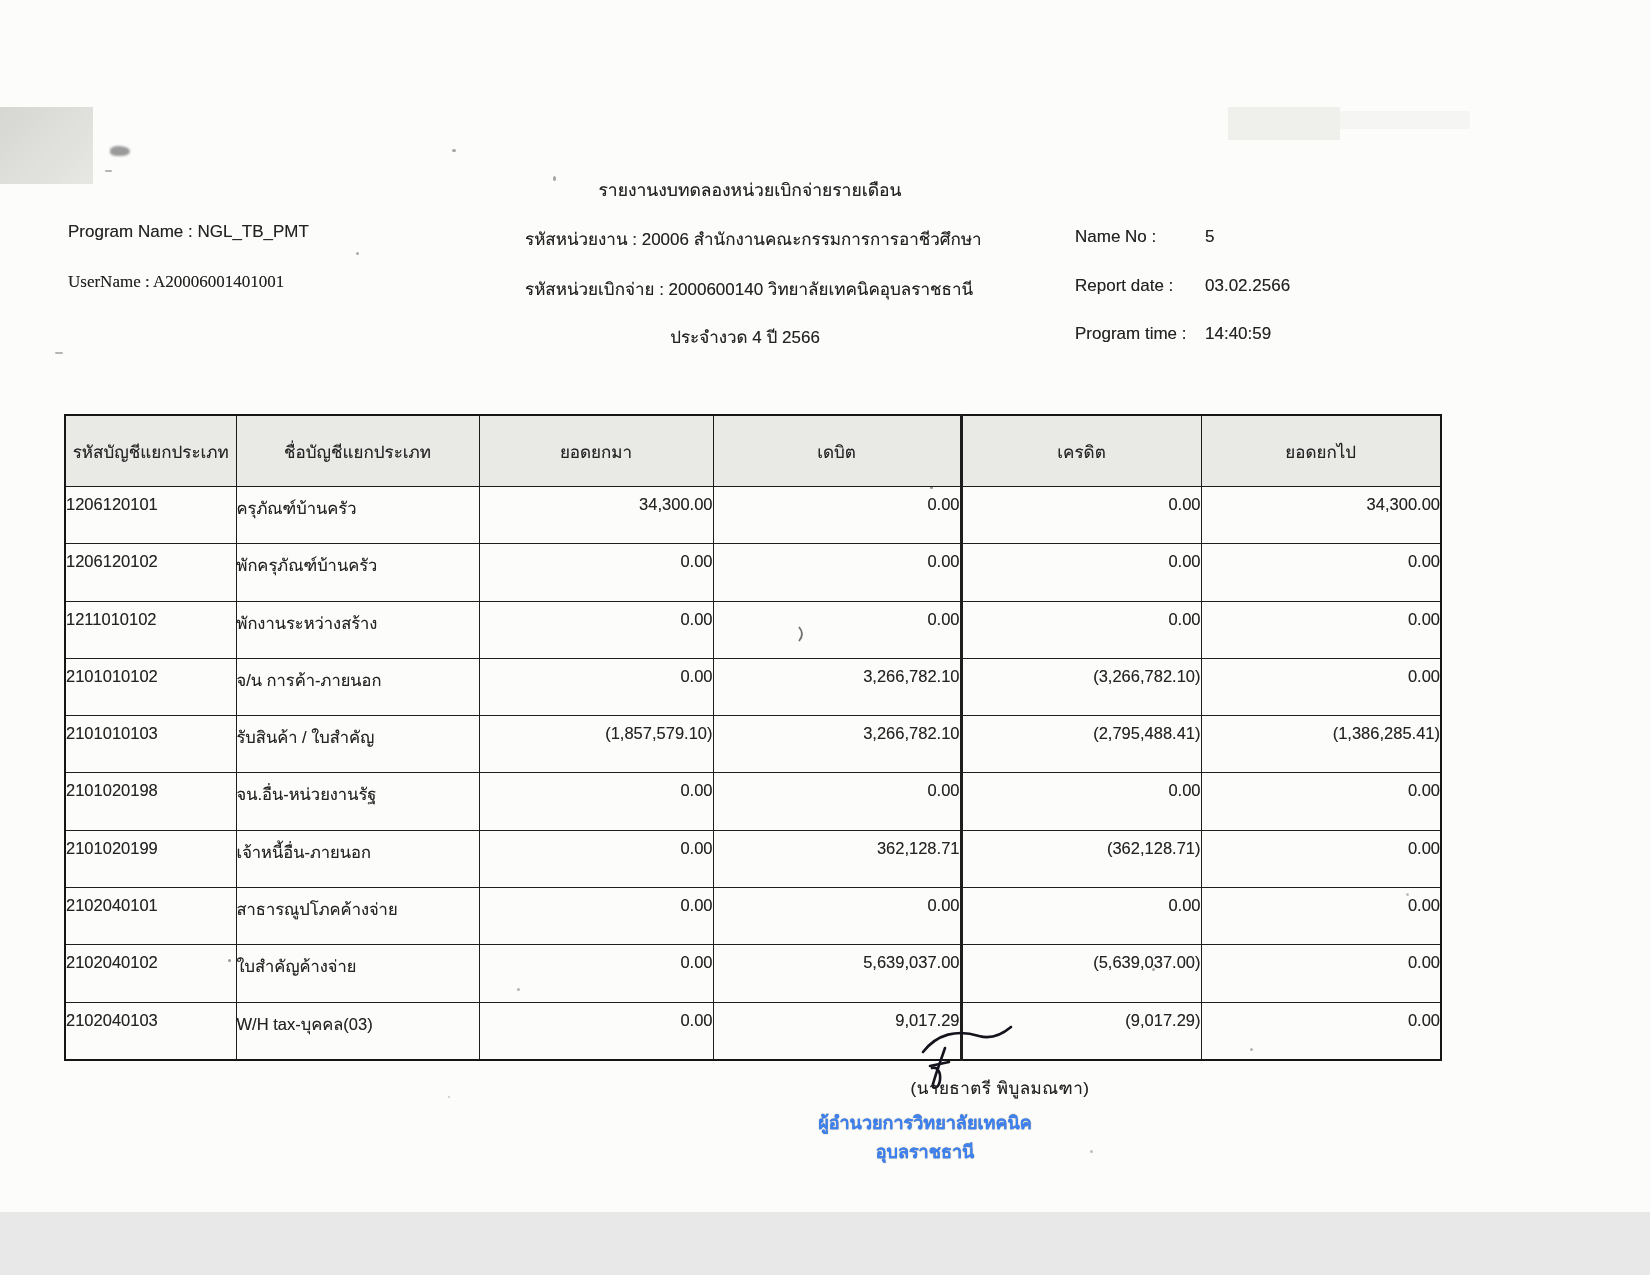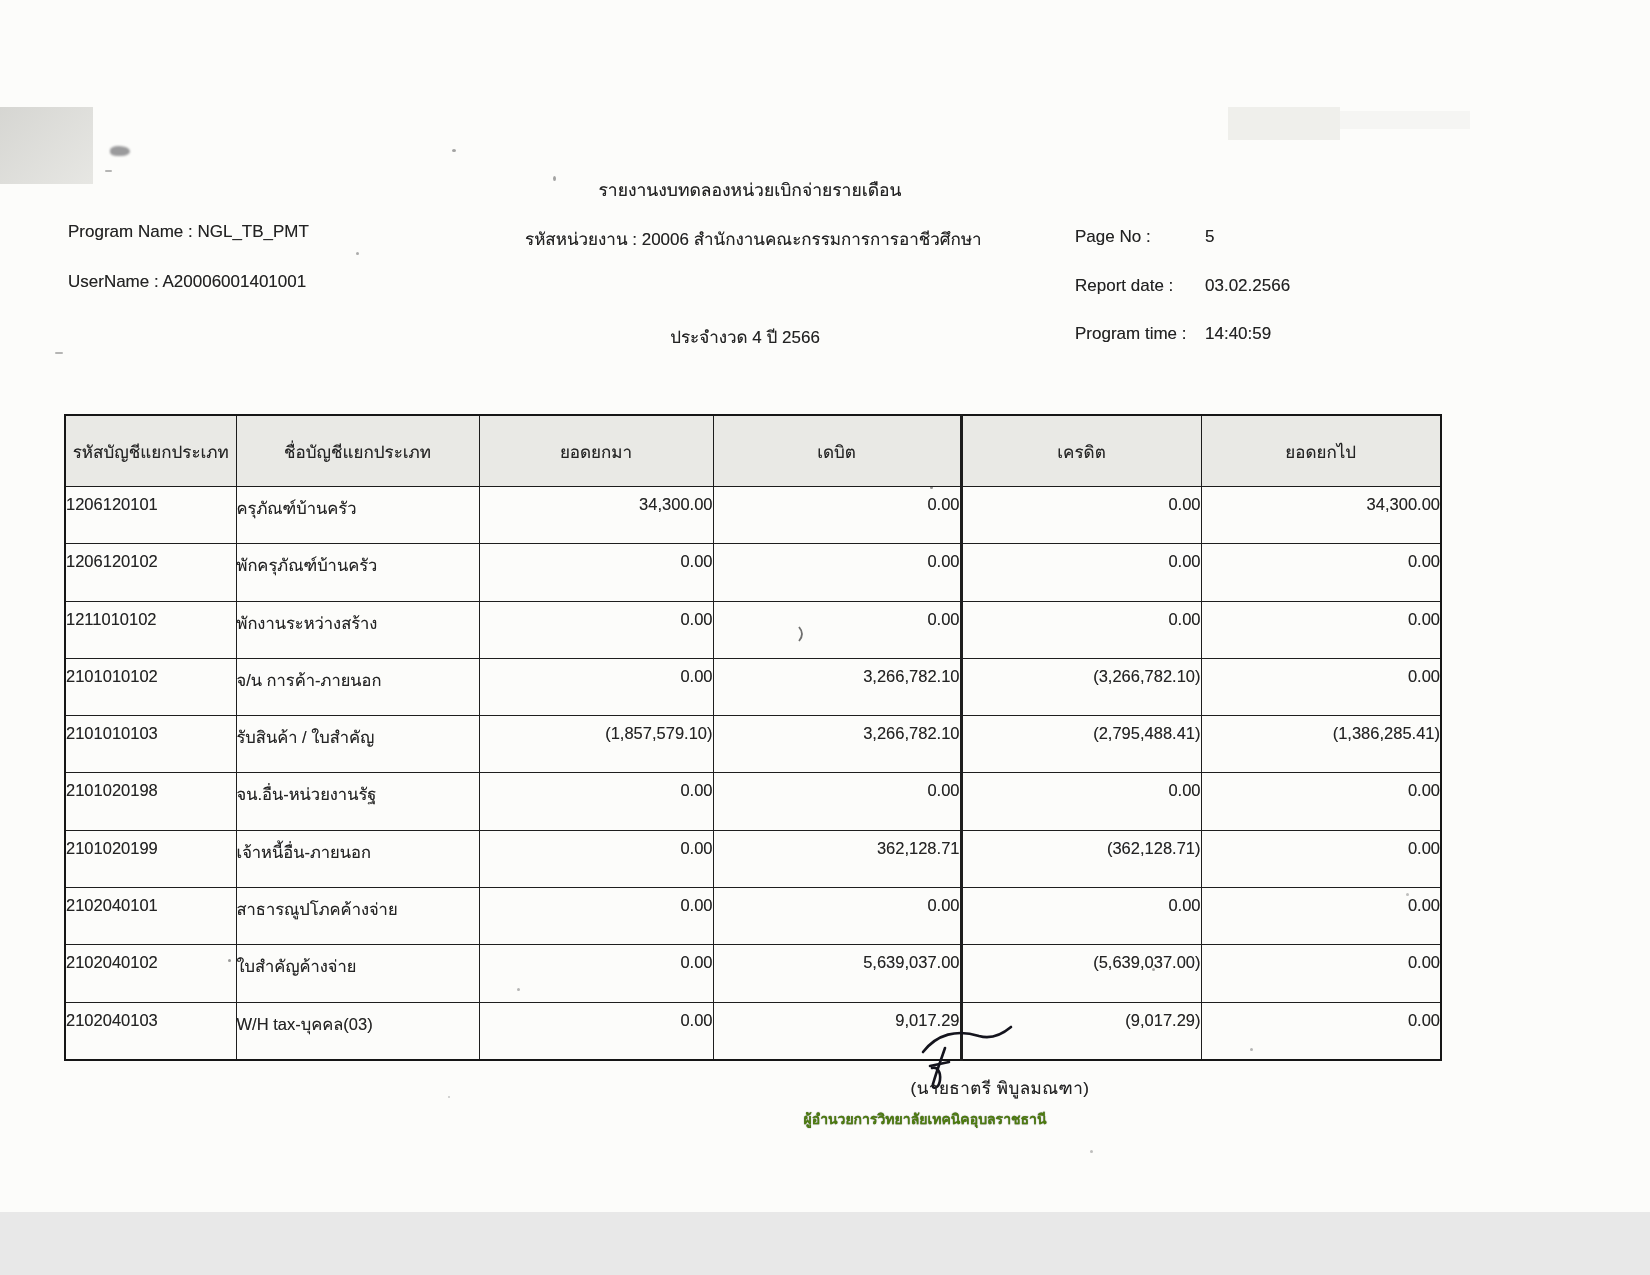"Page No :" div.h-line { text: Page -> Name }
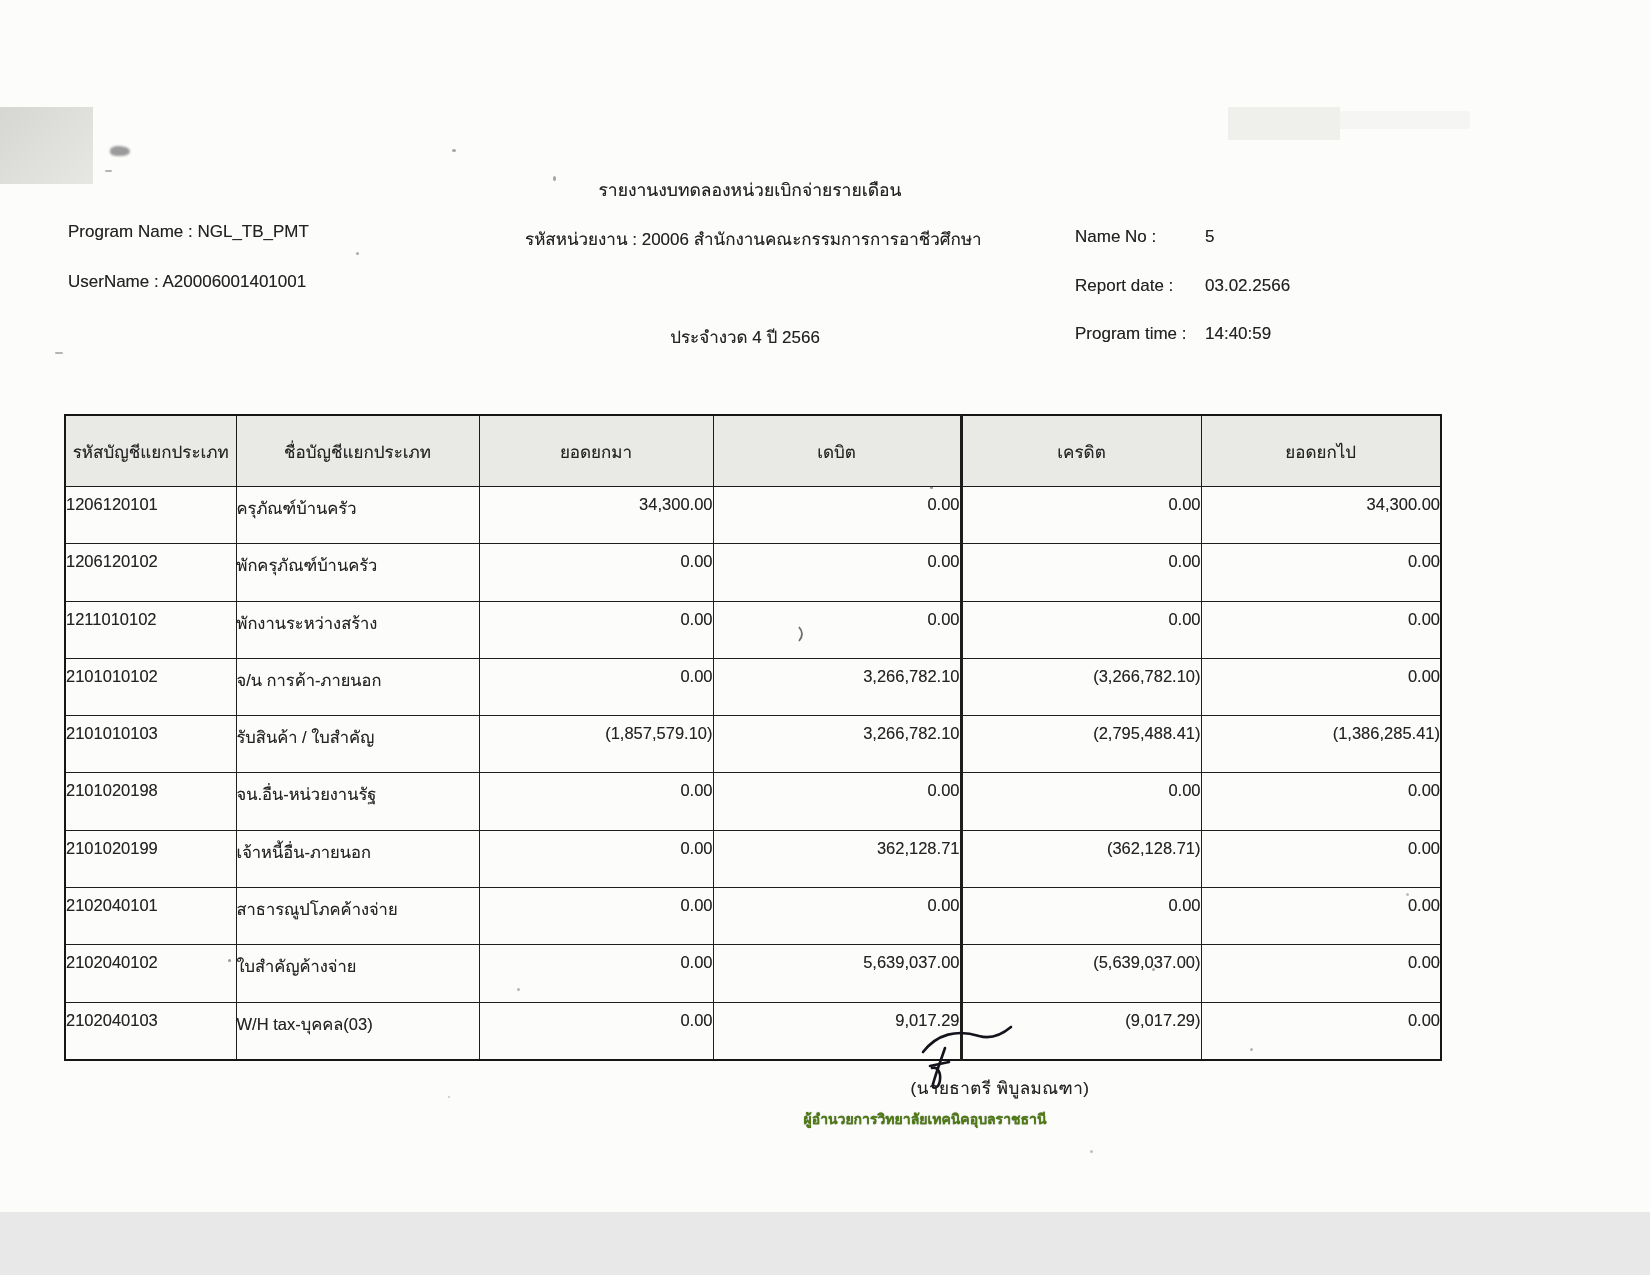"UserName : A20006001401001" div.h-line { font-family: none -> Liberation Serif, serif }
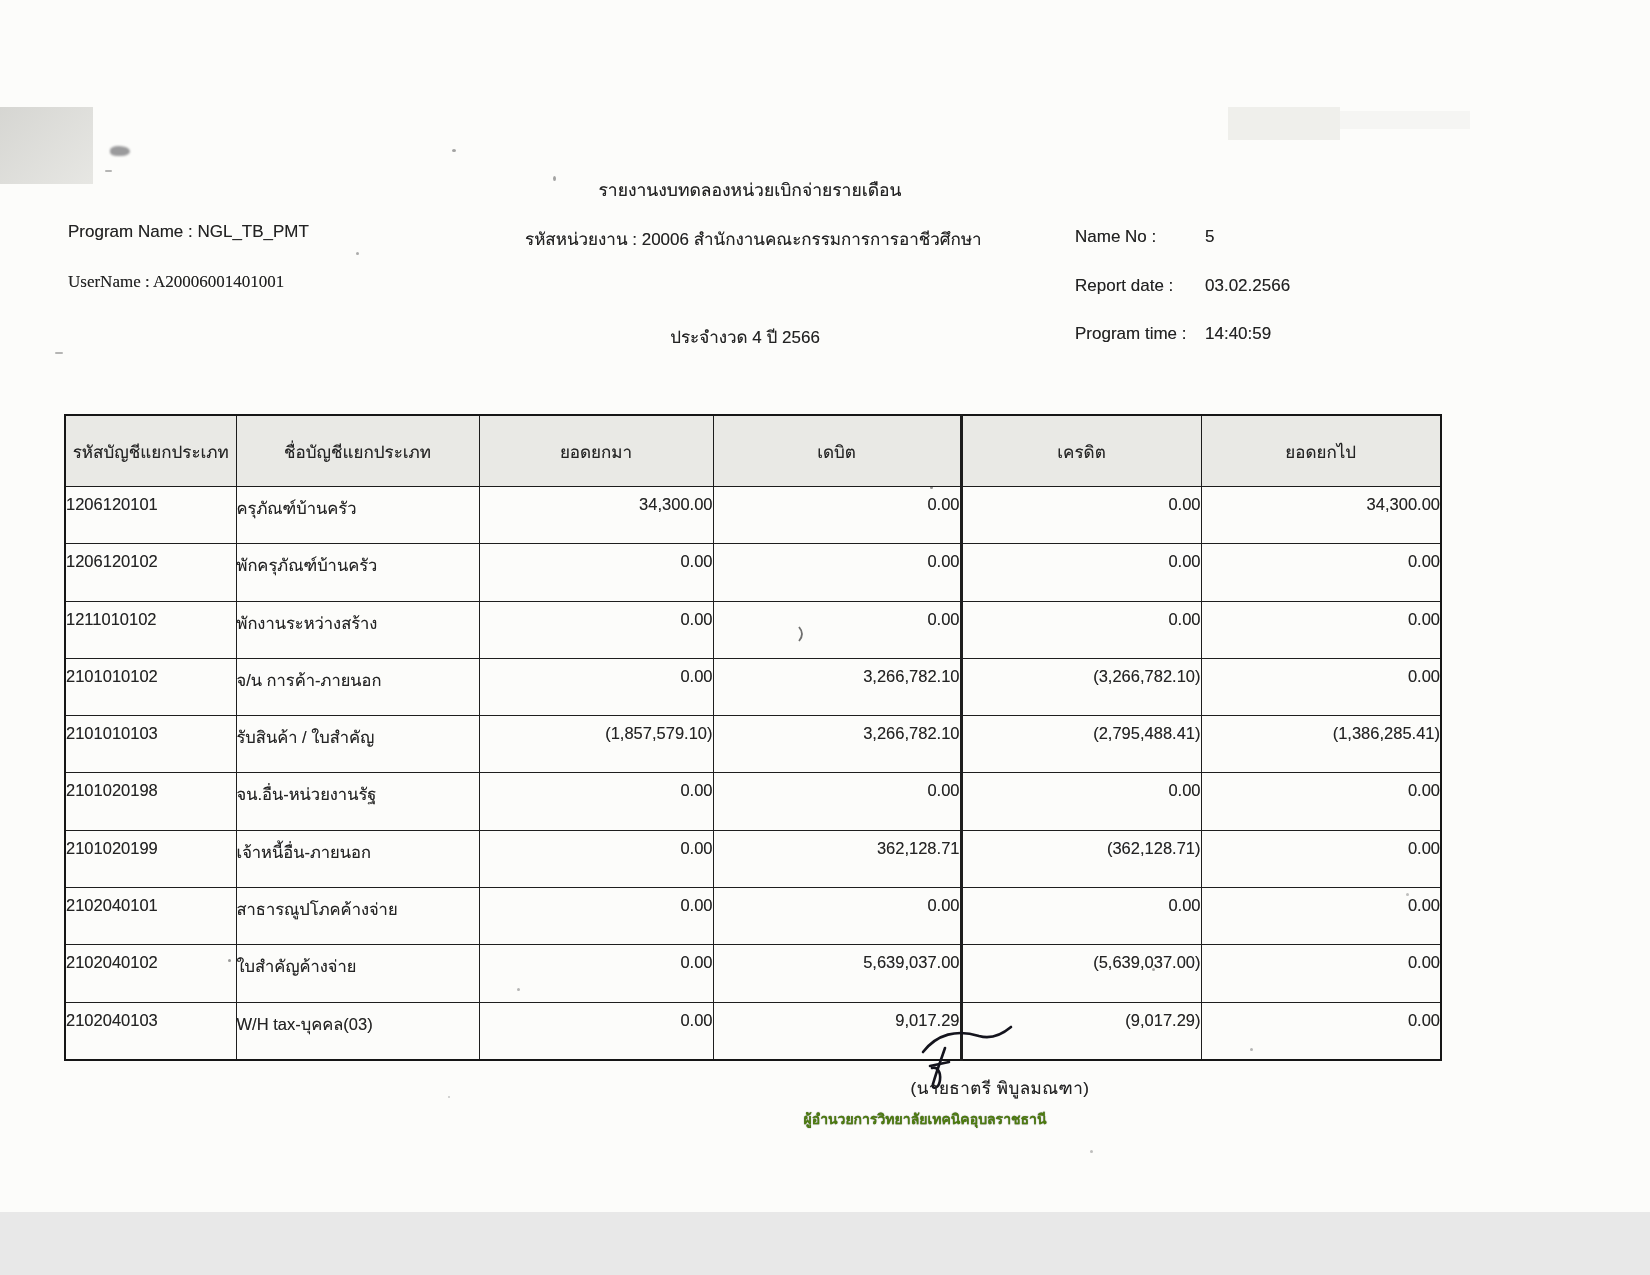"รหัสหน่วยเบิกจ่าย : 2000600140" div.h-line { html: none -> <div>รหัสหน่วยเบิกจ่าย : 2000600140 วิทยาลัยเทคนิคอุบลราชธานี</div> }
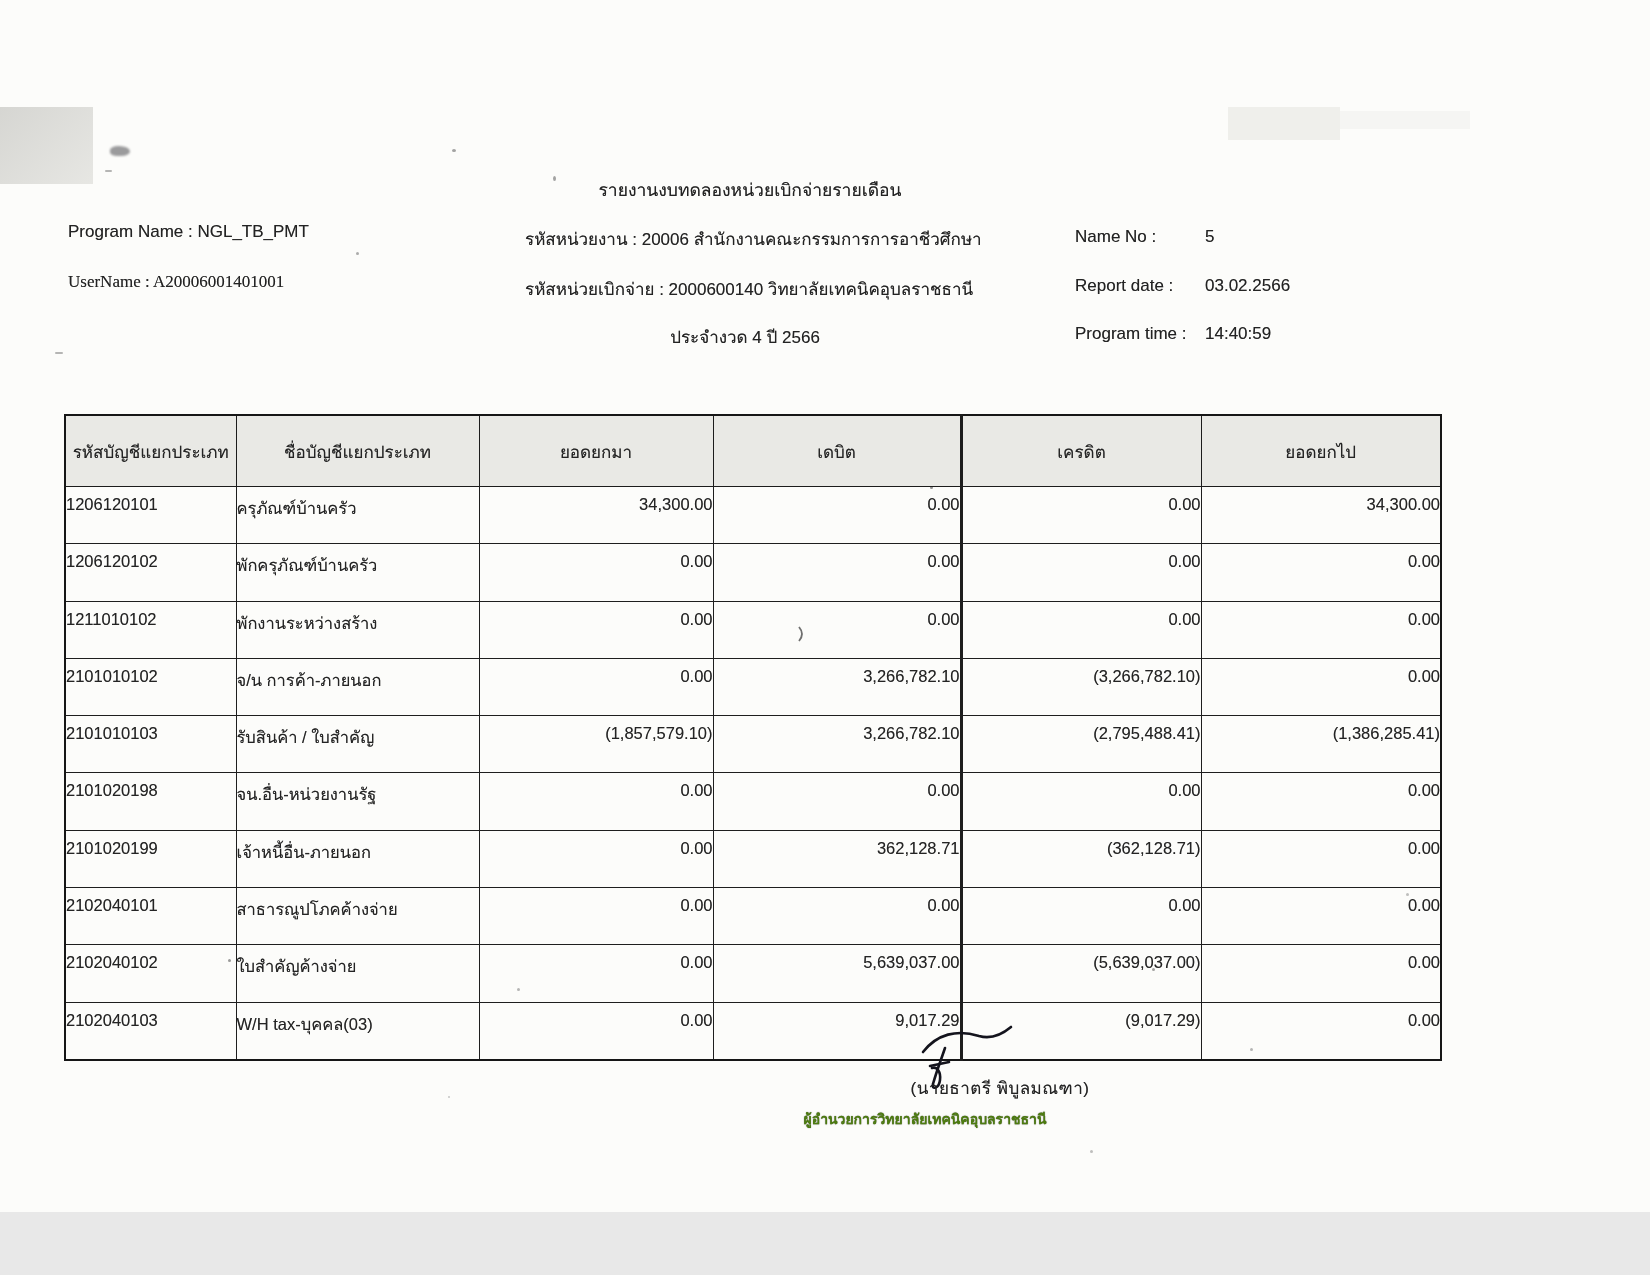"ผู้อำนวยการวิทยาลัยเทคนิคอุบลราชธานี" .sig-title { color: #4d7c0f -> #3b82f6; font-size: 14px -> 18px }
